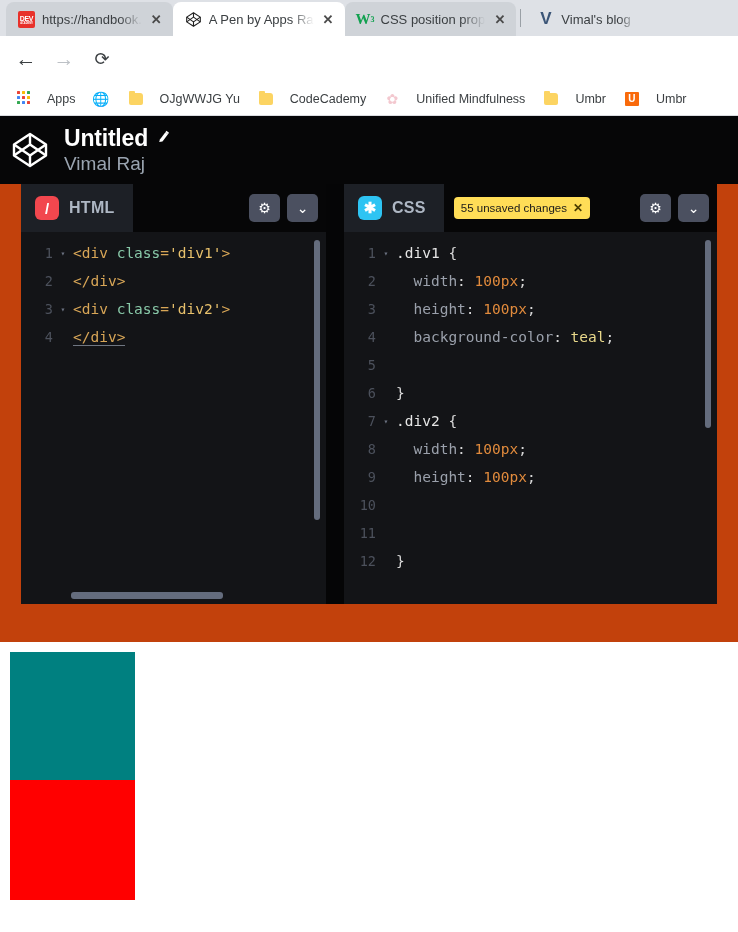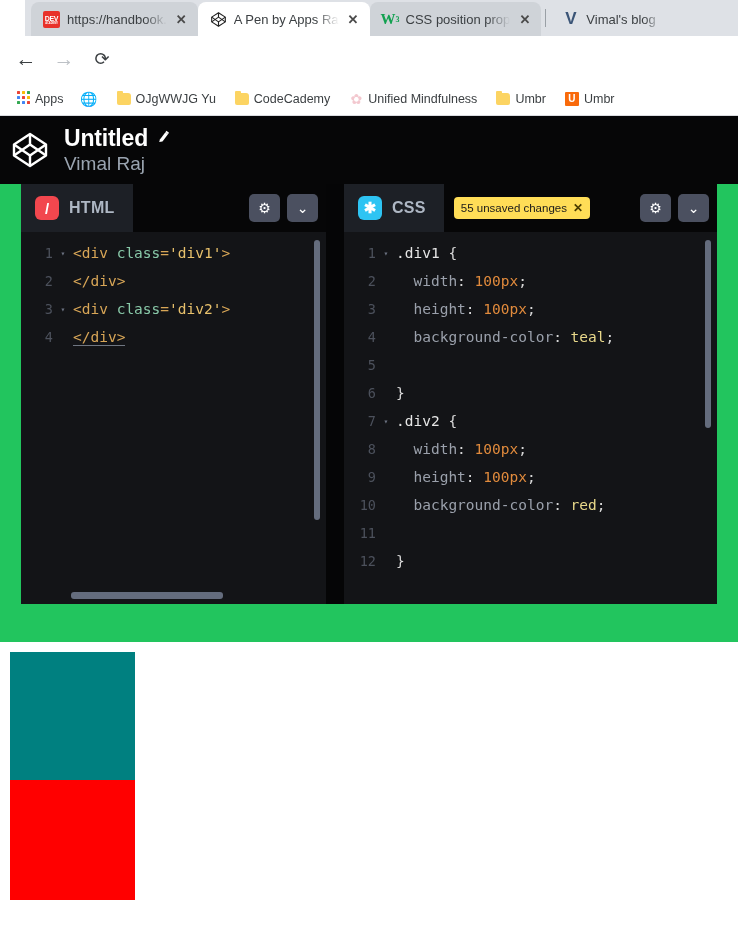"https://handbook." .tabstrip { margin-left: 25px -> none }
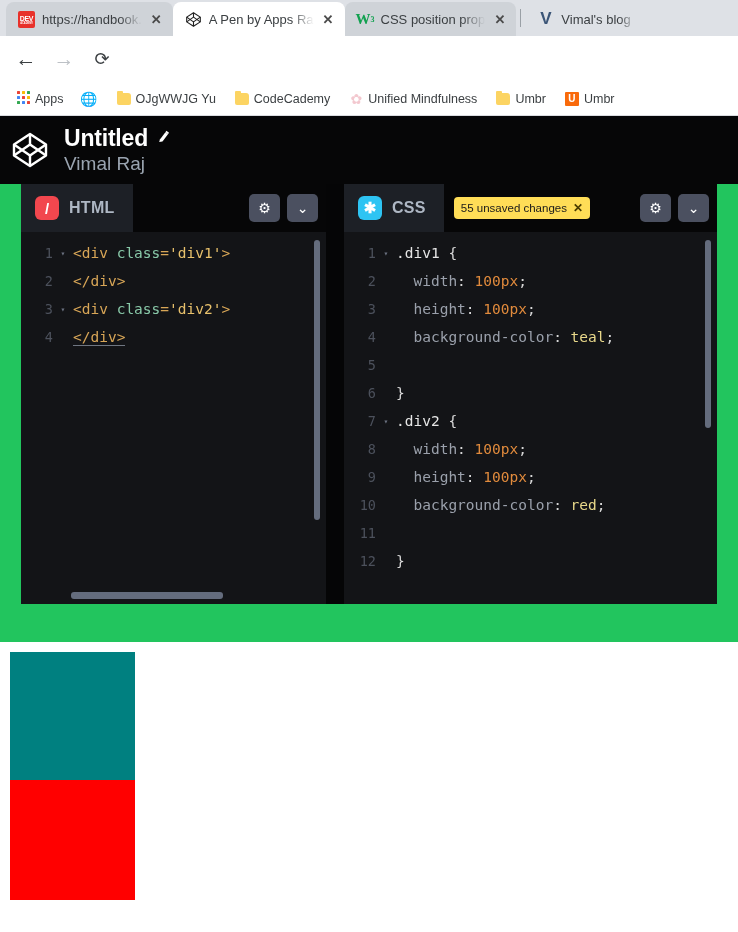"Apps" .bm { gap: 4px -> 16px }
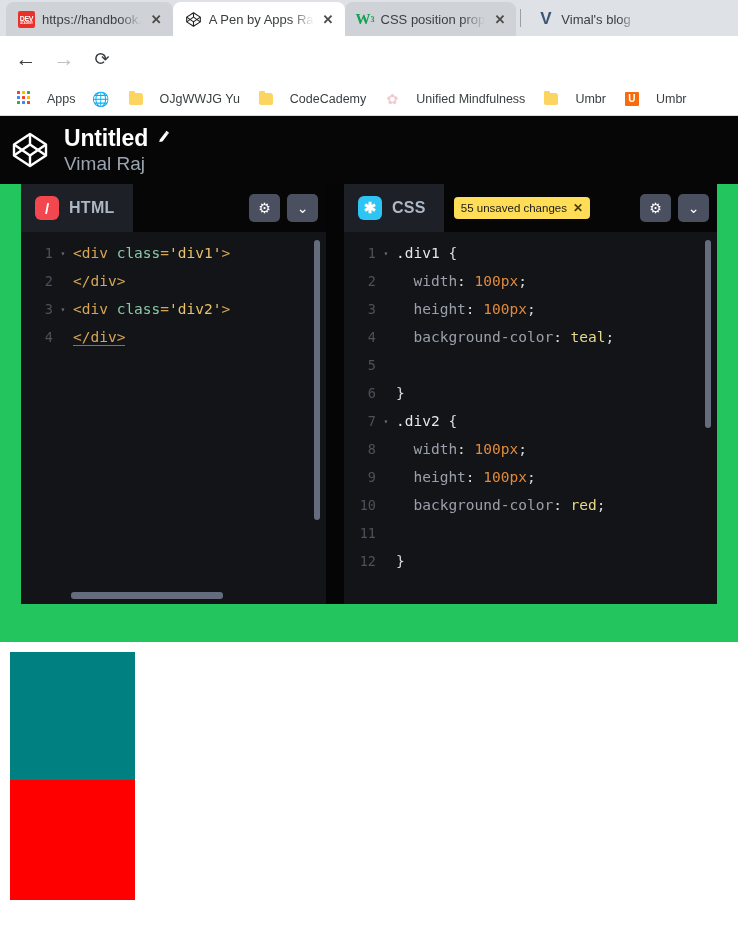"Untitled" .pen-app { background: #22c55e -> #c2410c }
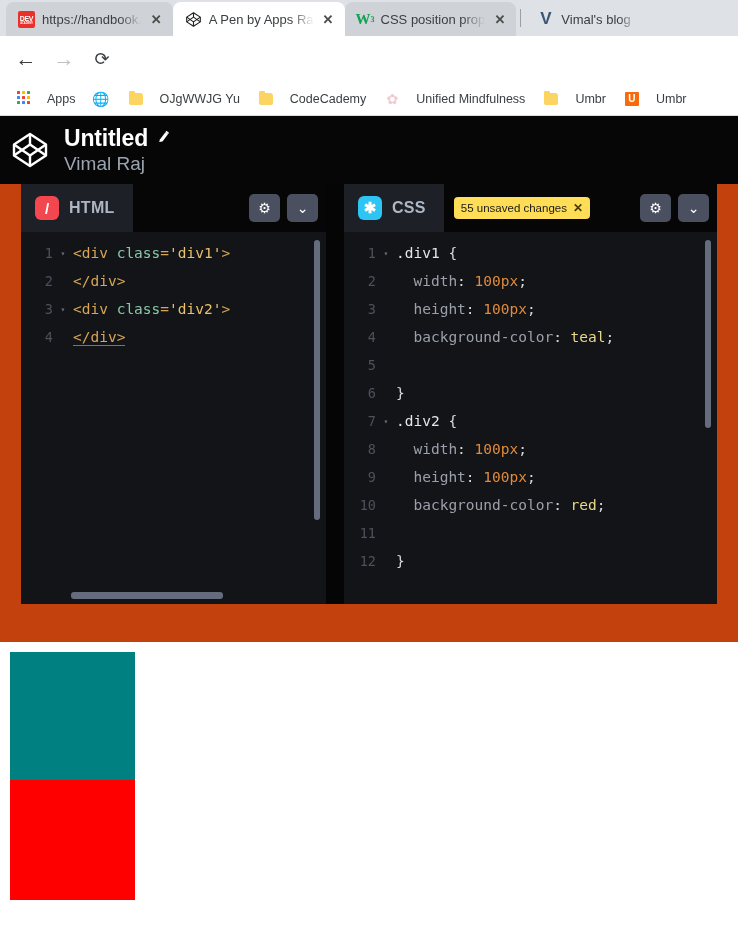"background-color: red;" span.ctext { html: <span><span> background-color</span><span>: </span><span>red</span><span>;</span></span> -> none }
